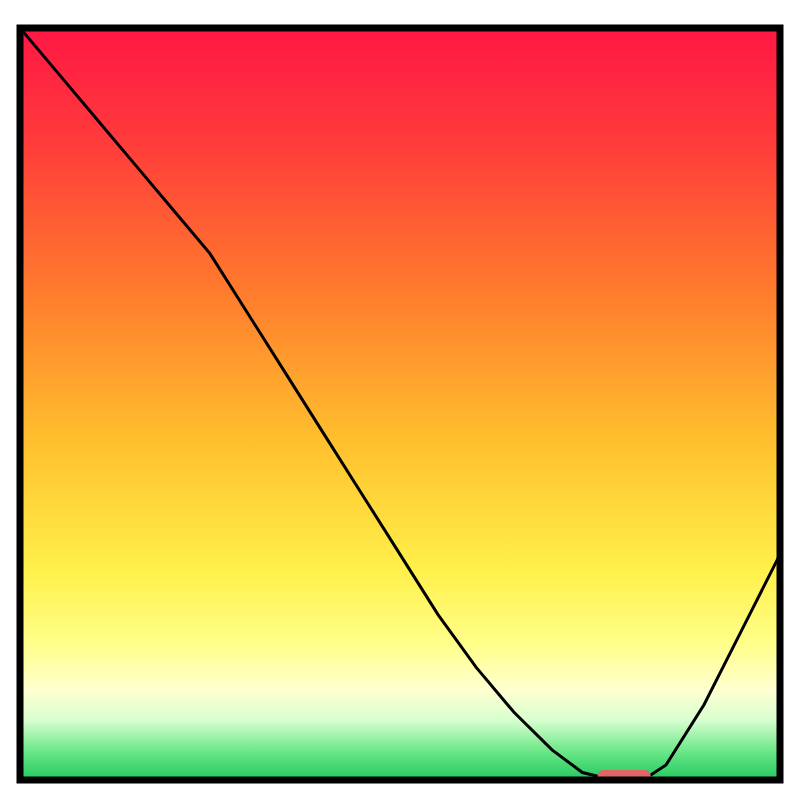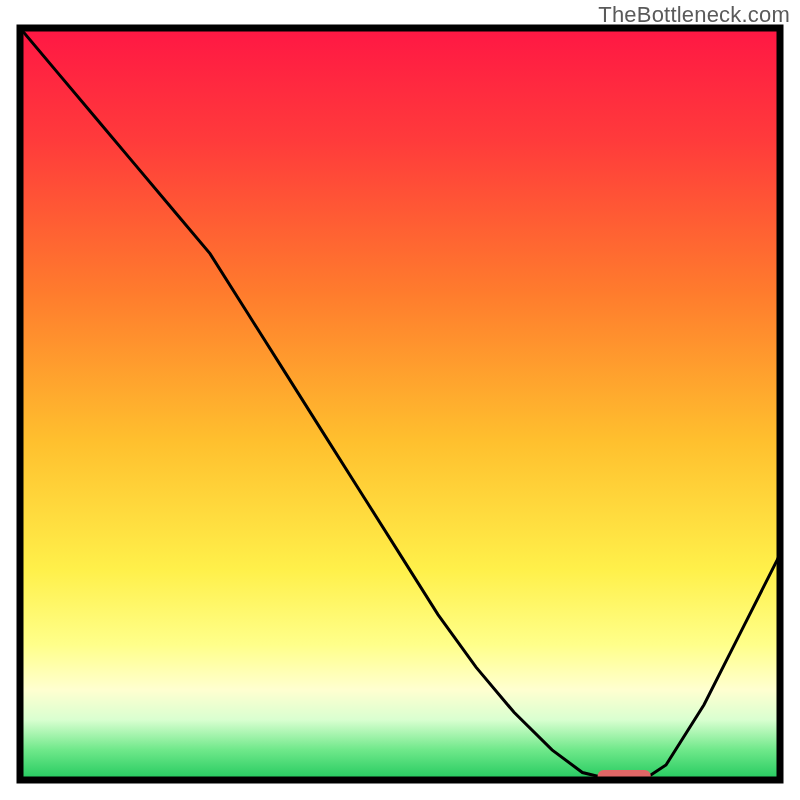"TheBottleneck.com" div.watermark { html: <div>TheBottleneck.com</div> -> none }
